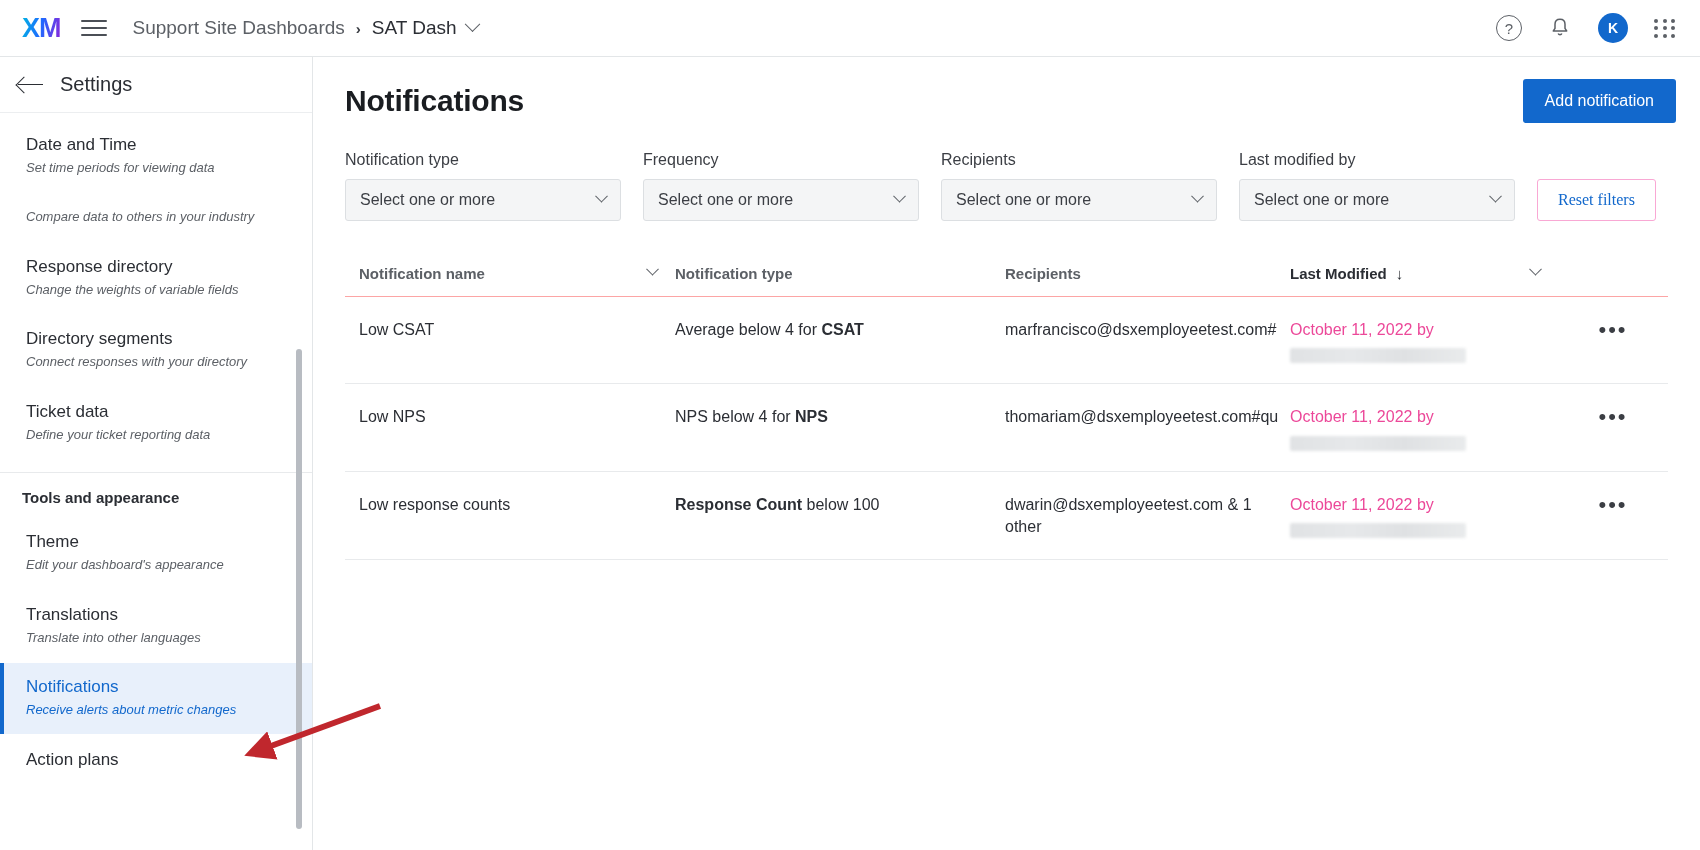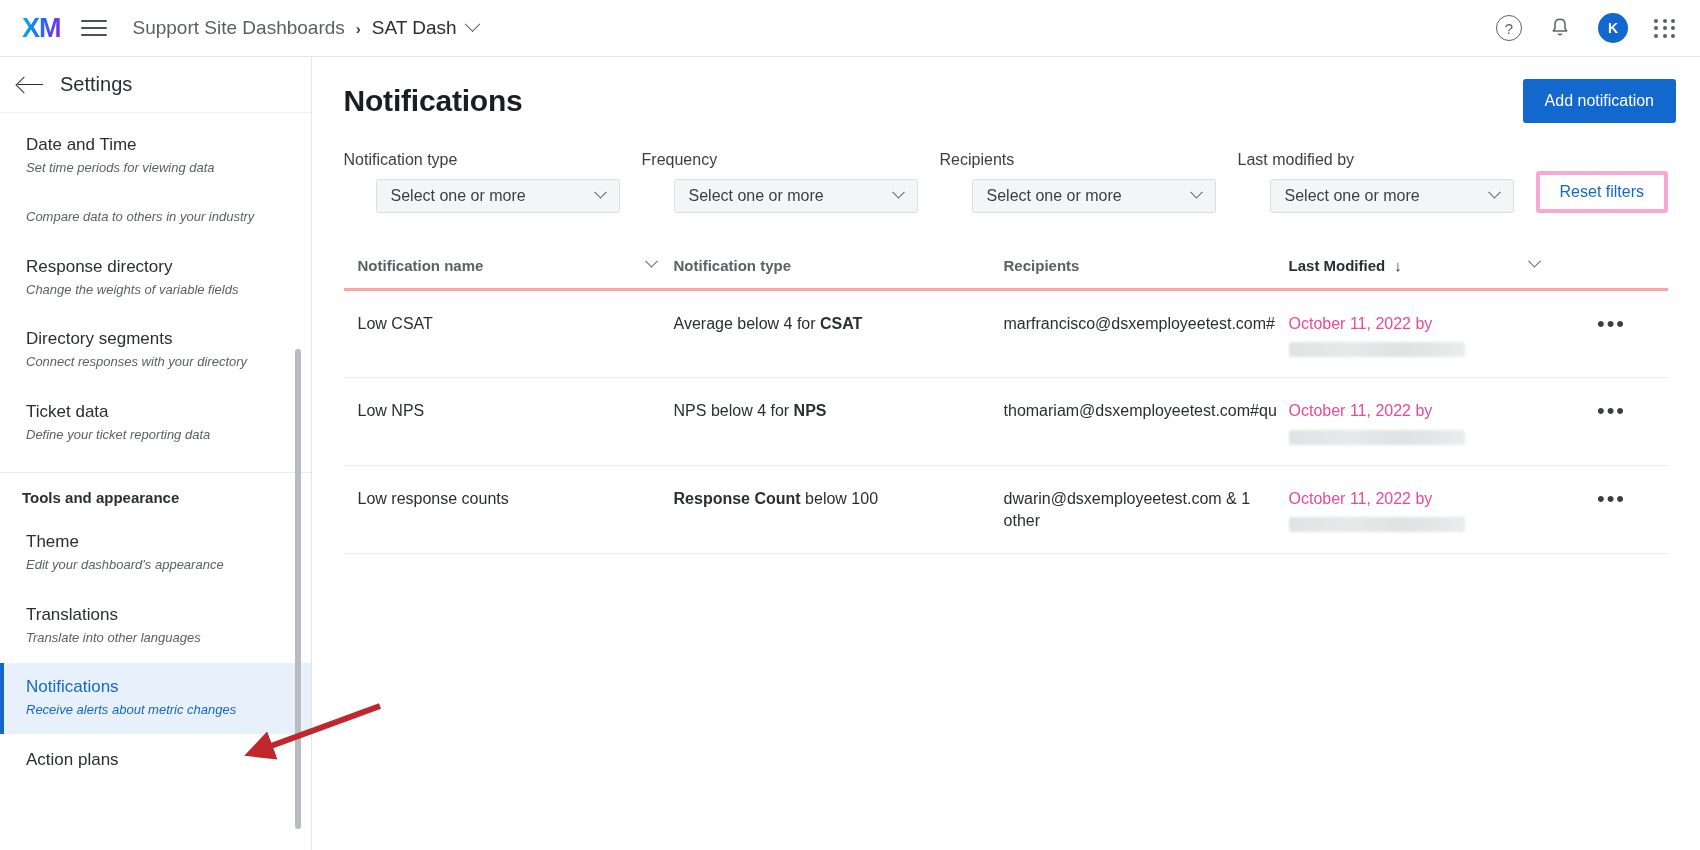"Select one or more" .select { height: 34px -> 42px; margin-left: 32px -> none }
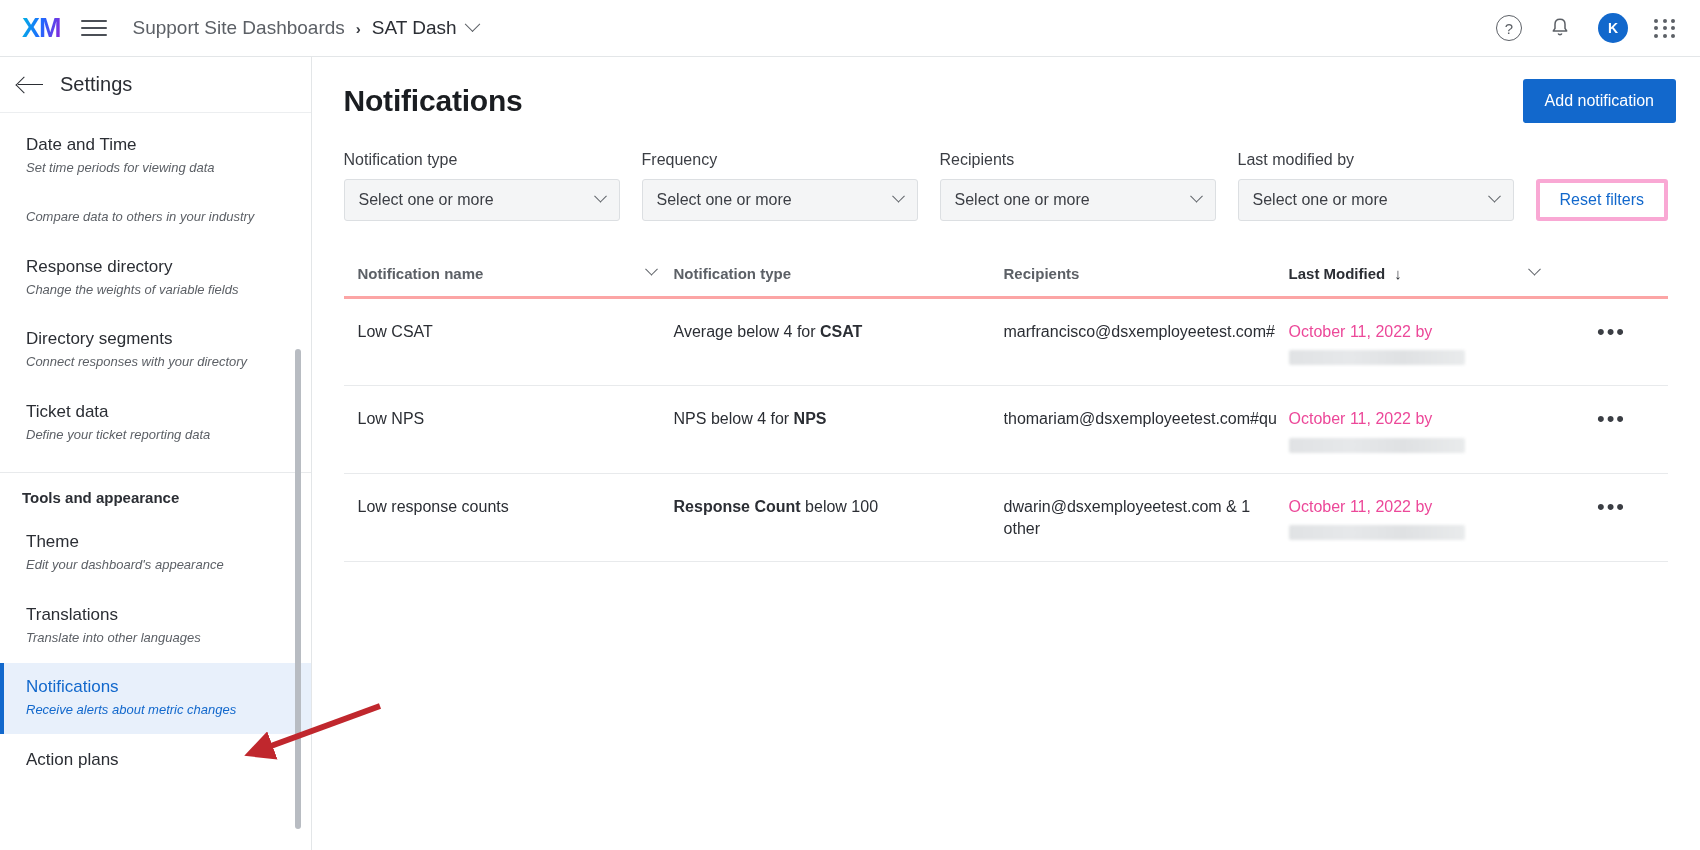"Reset filters" .btn-reset { border: 4px solid #f9a8d4 -> 1px solid #f9a8d4; font-family: Liberation Sans, sans-serif -> Liberation Serif, serif }
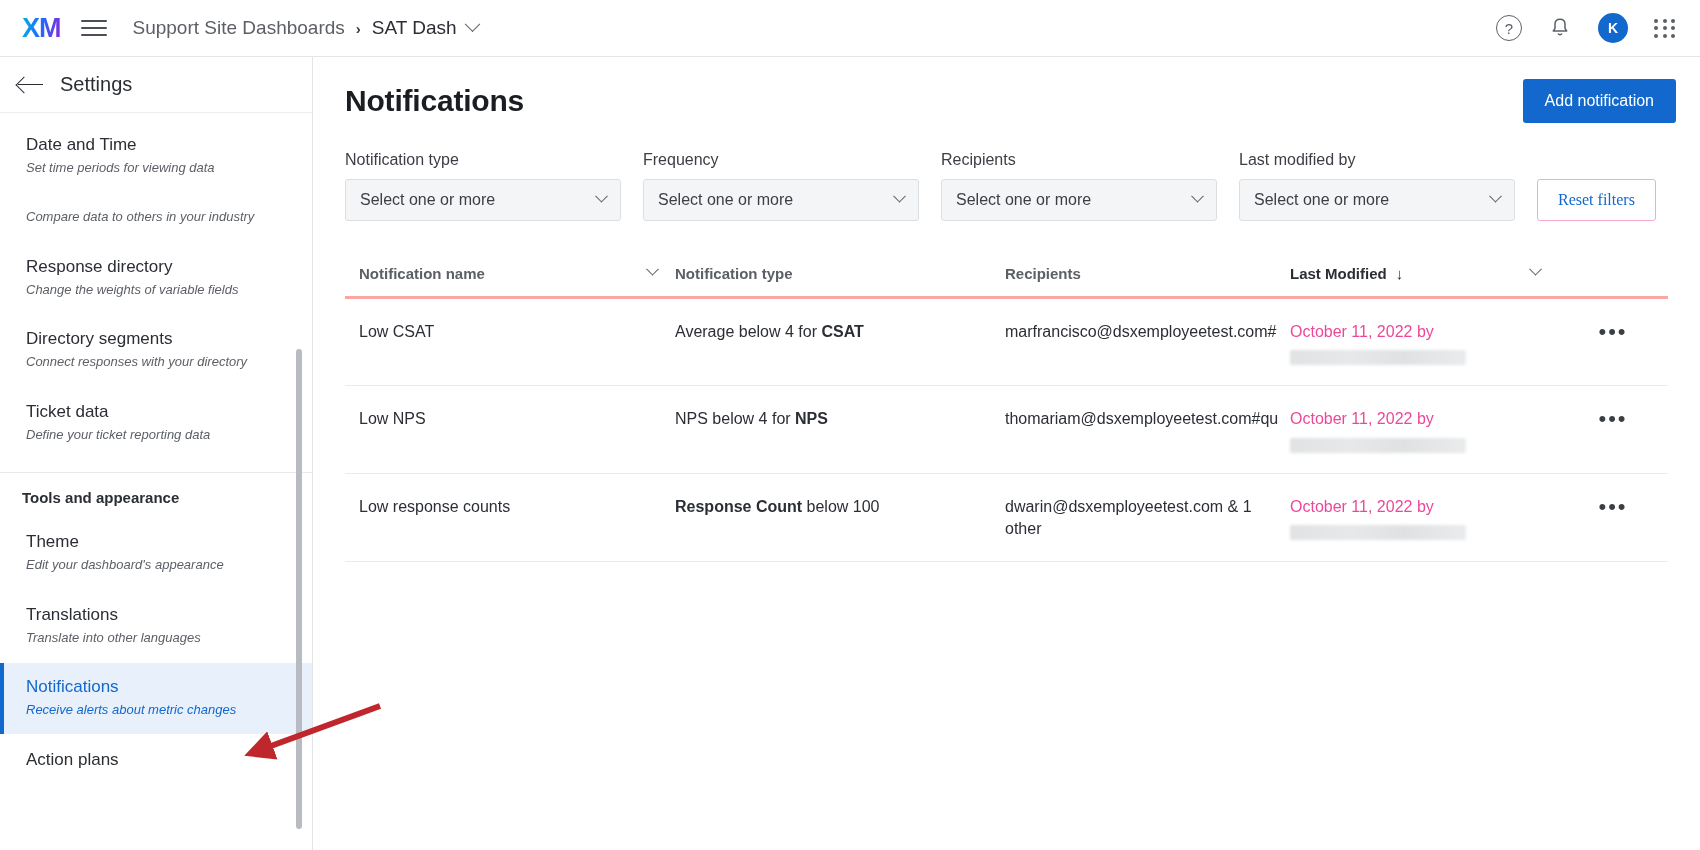"Notification name" .thead .trow { border-bottom: 3px solid #fca5a5 -> 1px solid #fca5a5 }
